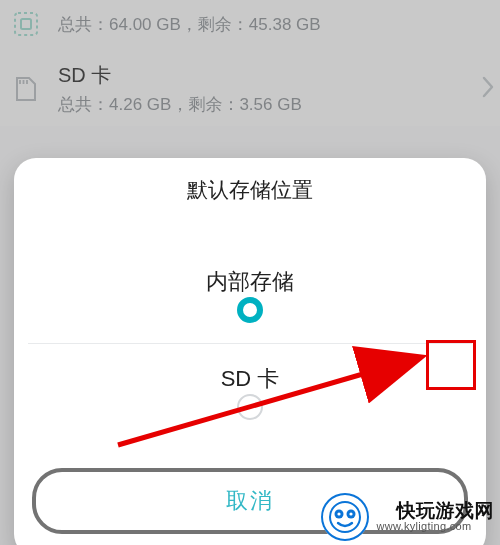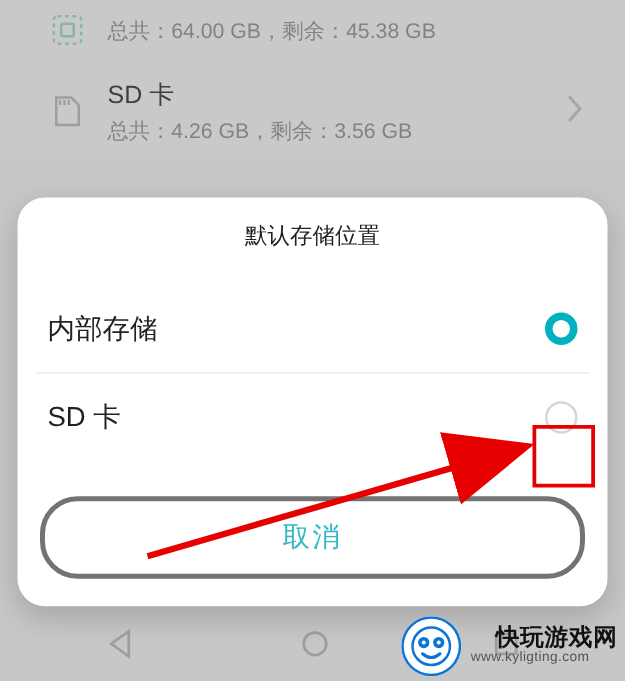"总共：64.00 GB，剩余：45.38 GB" .storage-row { padding: 10px 32px -> 10px 4px }
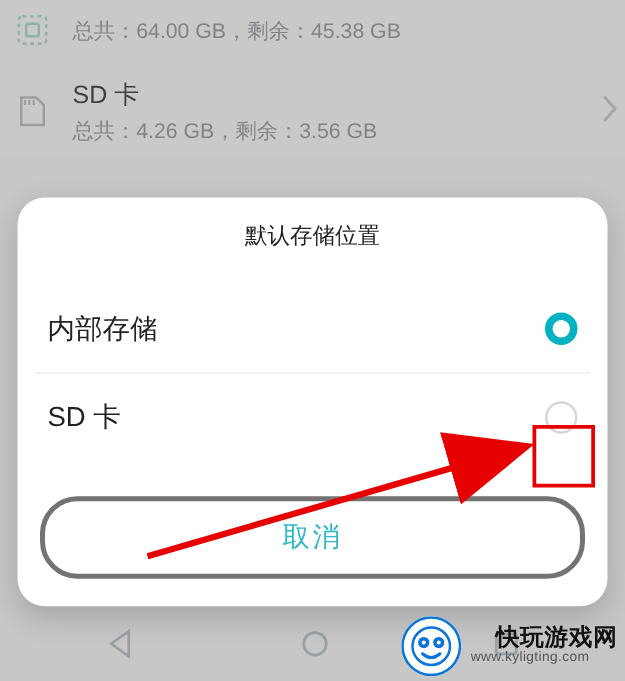"默认存储位置" .dialog-title { font-size: 18px -> 21px; margin-bottom: 28px -> 43px }
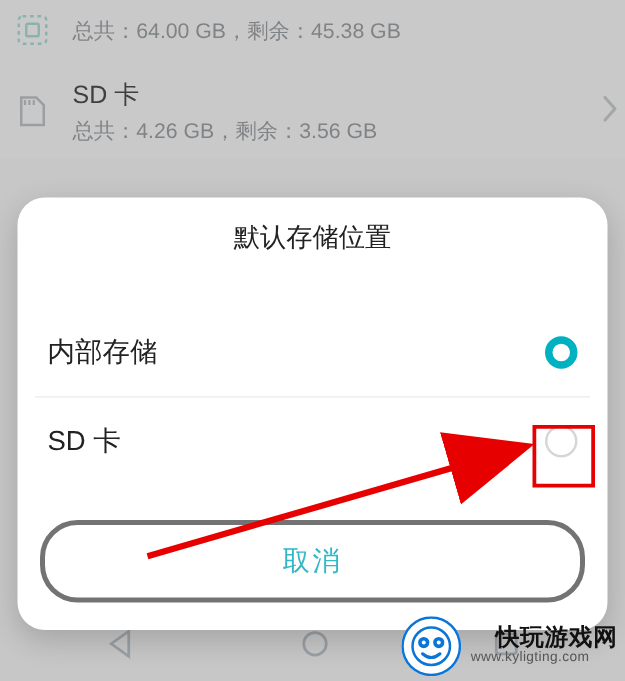"内部存储" .option-row { flex-direction: none -> column }
